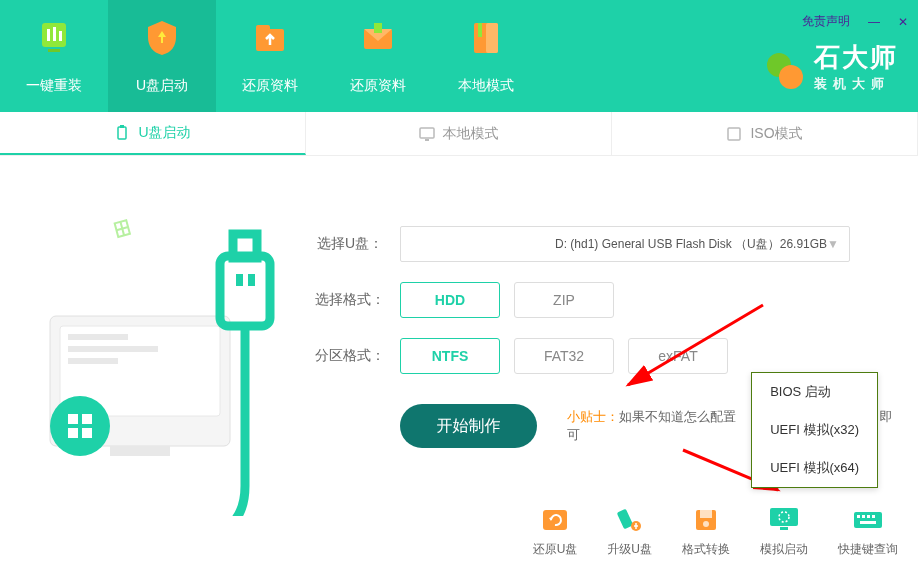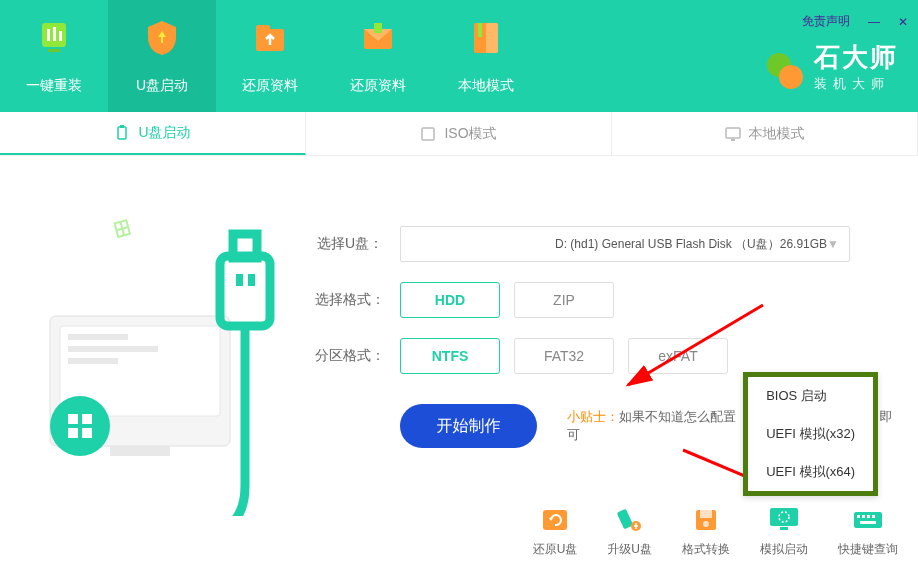"装机大师" .logo-sub { font-weight: none -> bold }
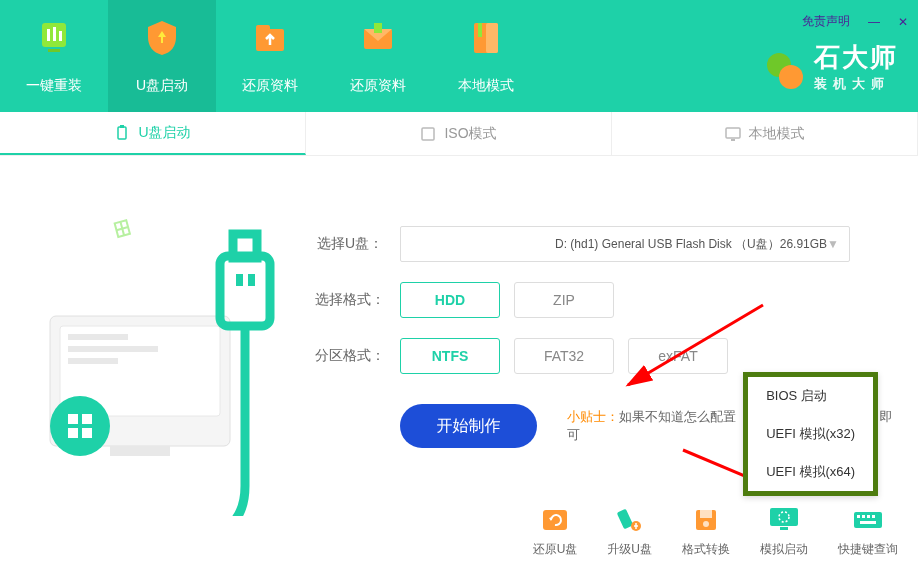"ISO模式" div.sub-tab { order: before "本地模式" -> after "本地模式" }
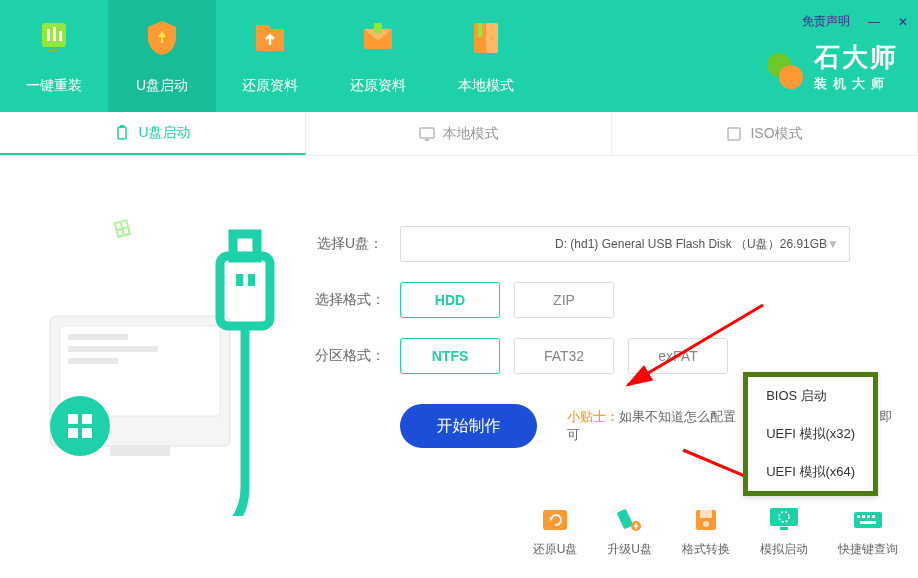"BIOS 启动" .popup { border: 5px solid #4d7c0f -> 1px solid #4d7c0f }
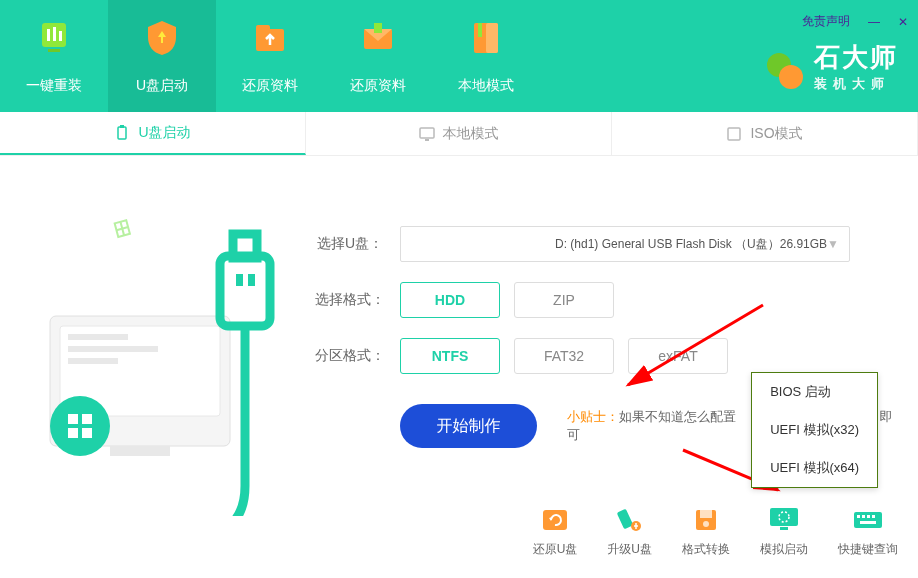"开始制作" .start-btn { background: #1d4ed8 -> #0f766e }
